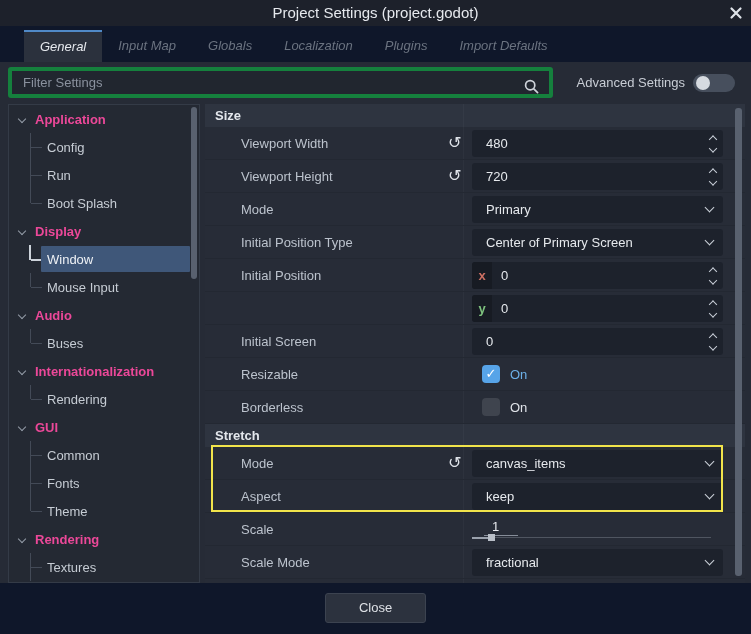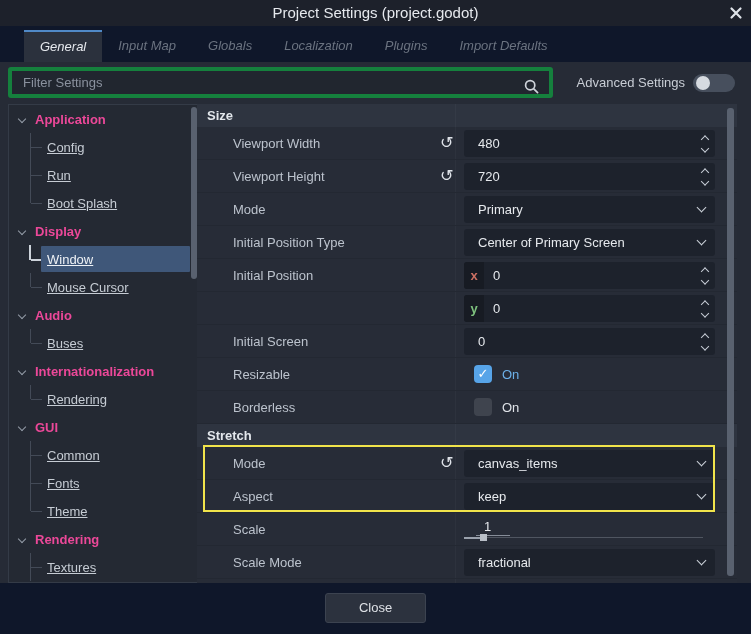"Size" .panel { left: 197px -> 205px }
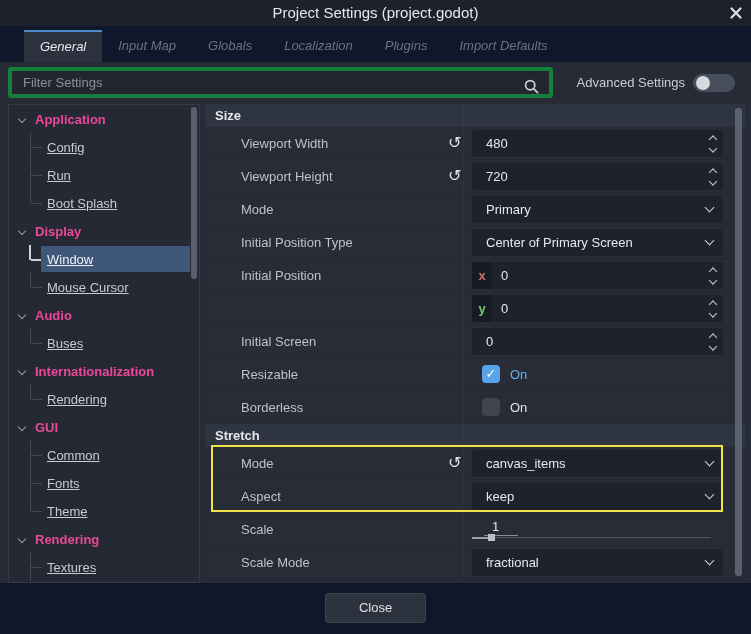"Config" .child-label { text-decoration: underline -> none }
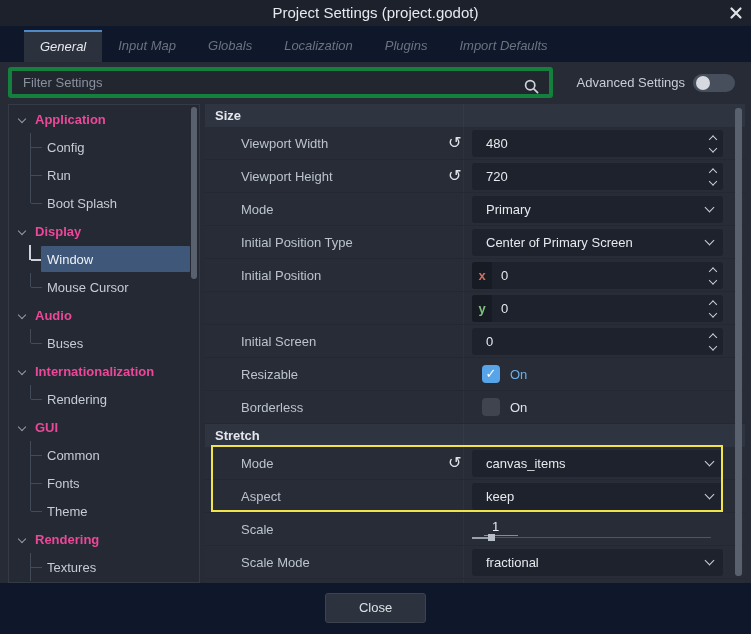"Mouse Cursor" span.child-label { text: Cursor -> Input }
